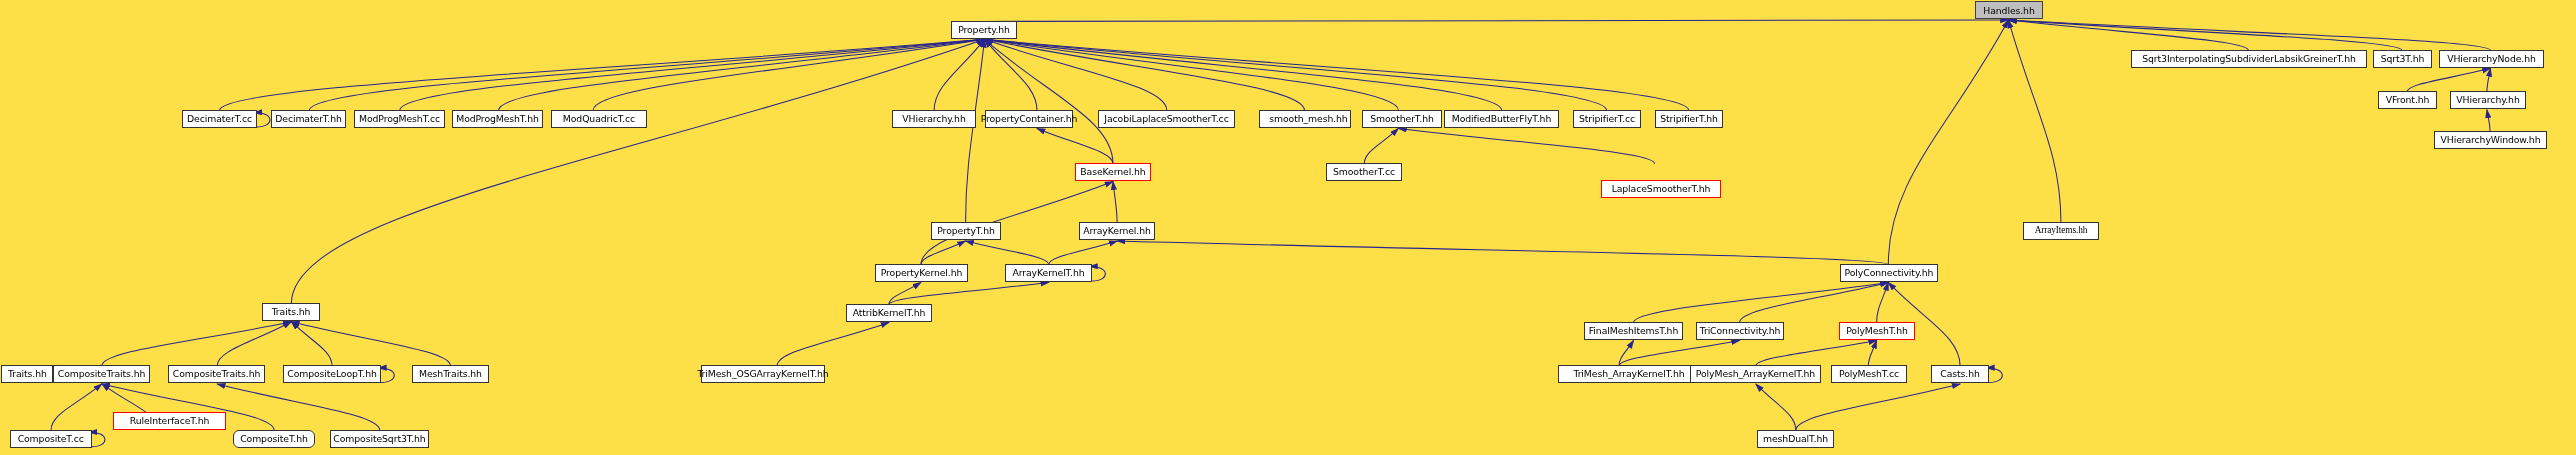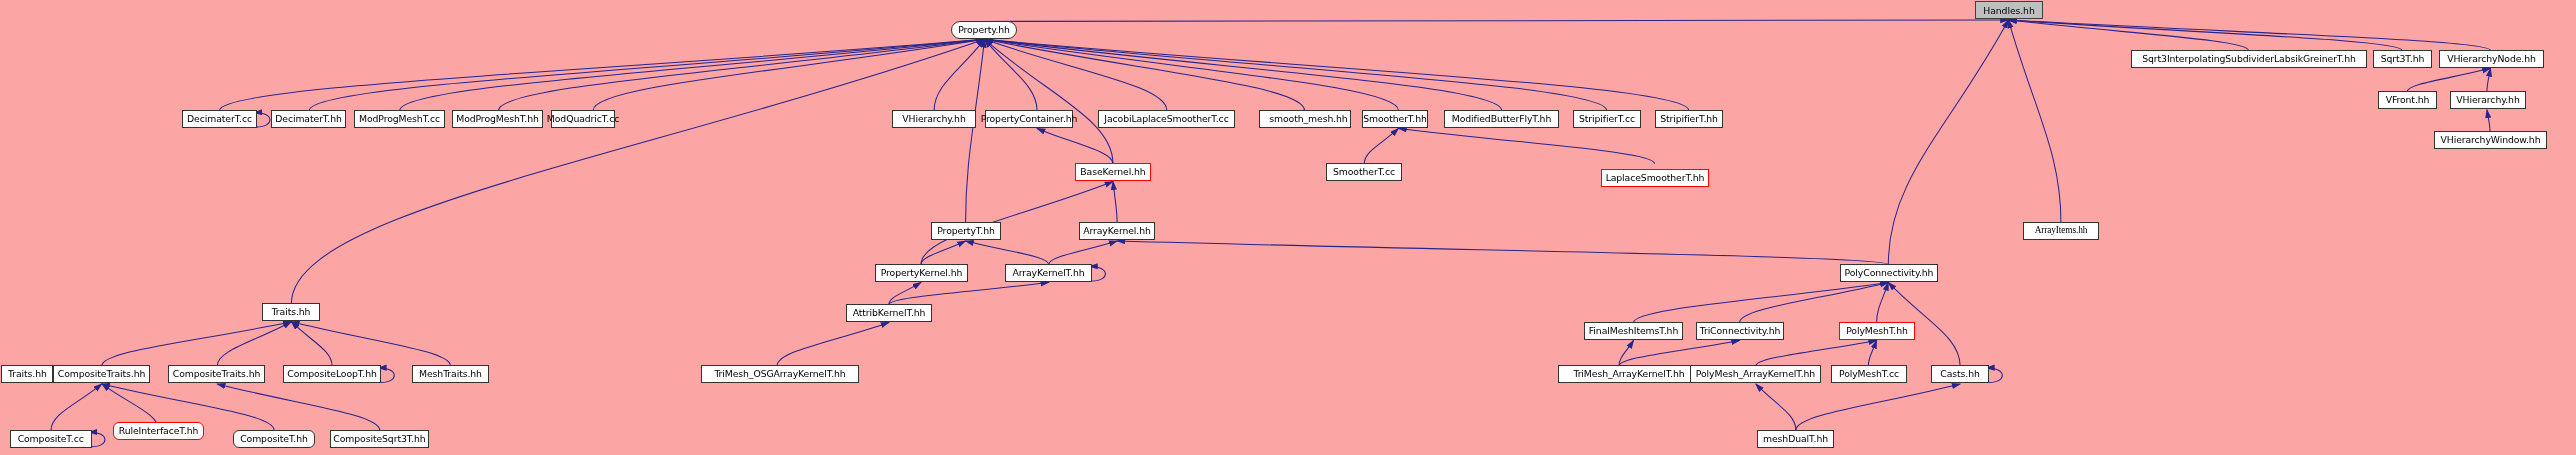"Handles.hh" #graph-root { background: #fca5a5 -> #fde047 }
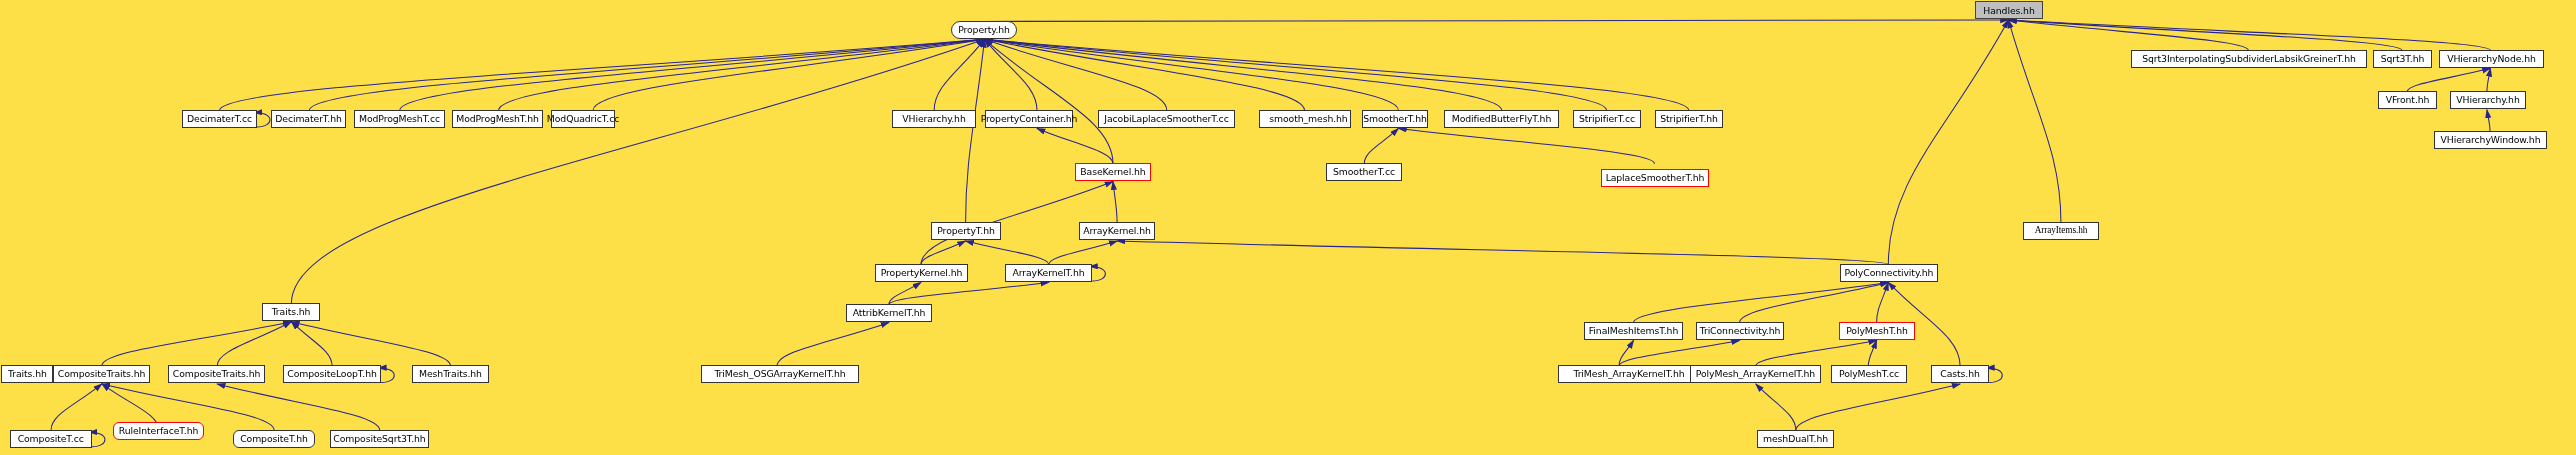"Property.hh" div.node { border-radius: 9px -> none }
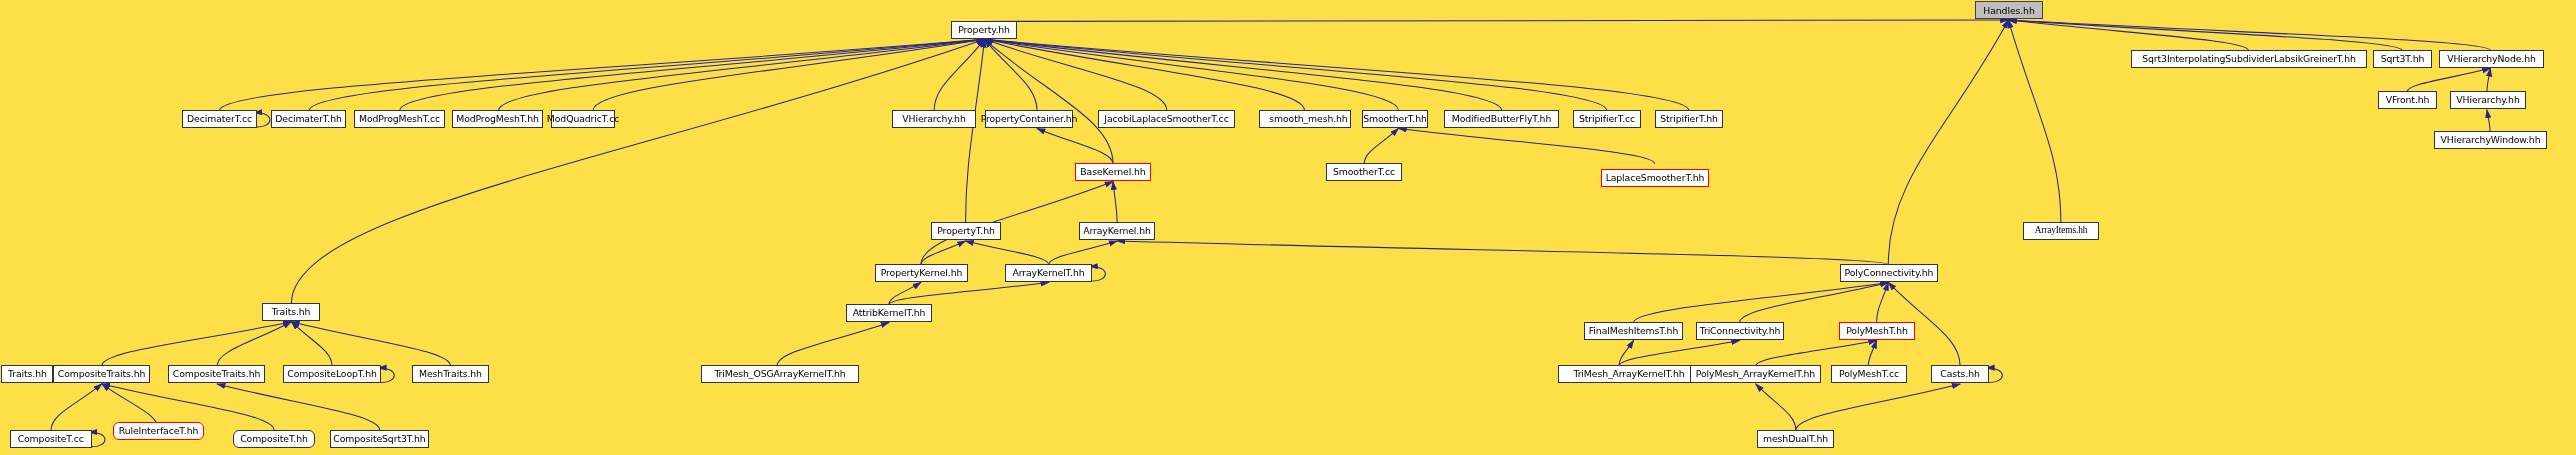"ModQuadricT.cc" div.node { width: 64px -> 96px }
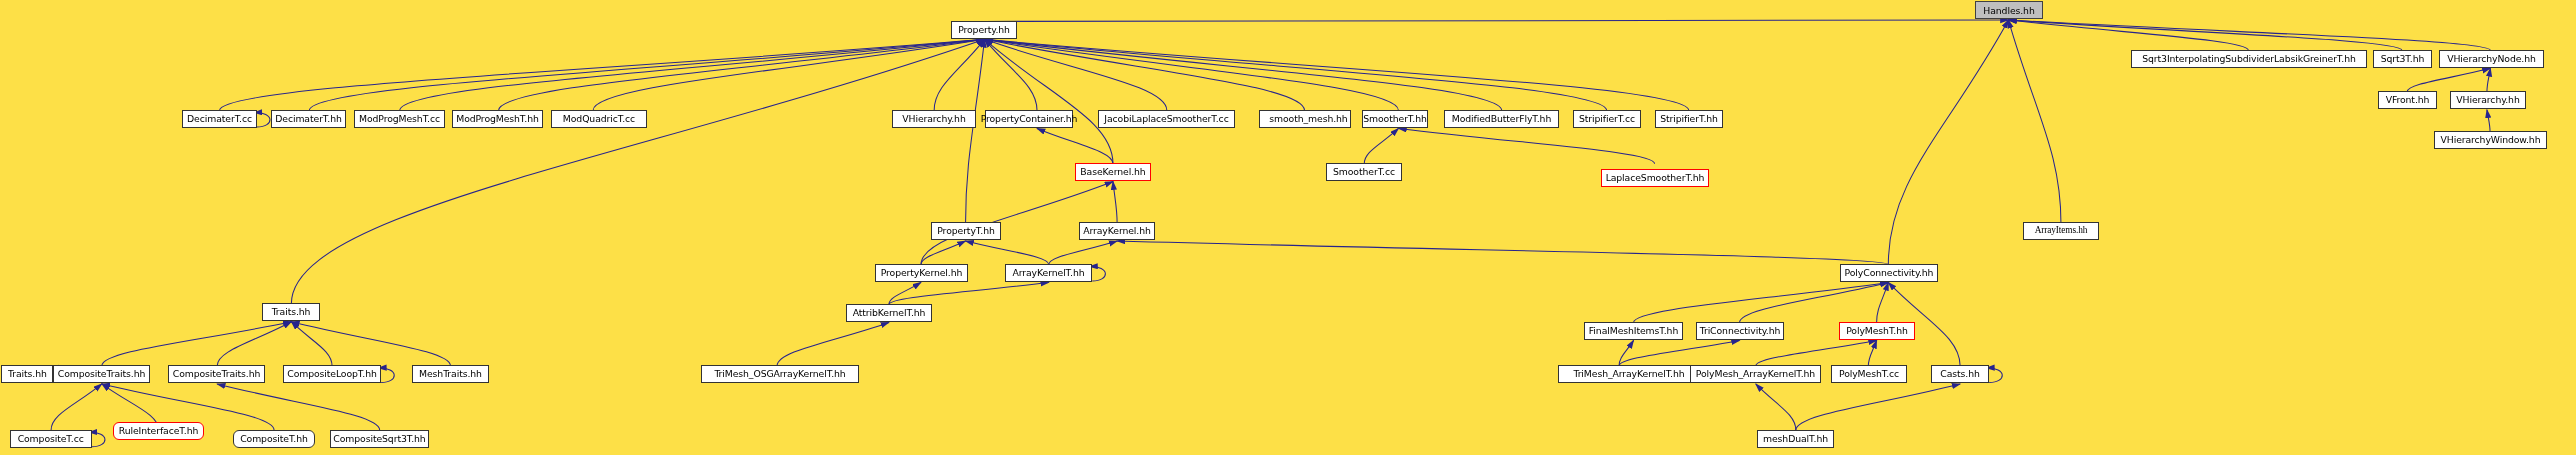"SmootherT.hh" div.node { width: 66px -> 80px }
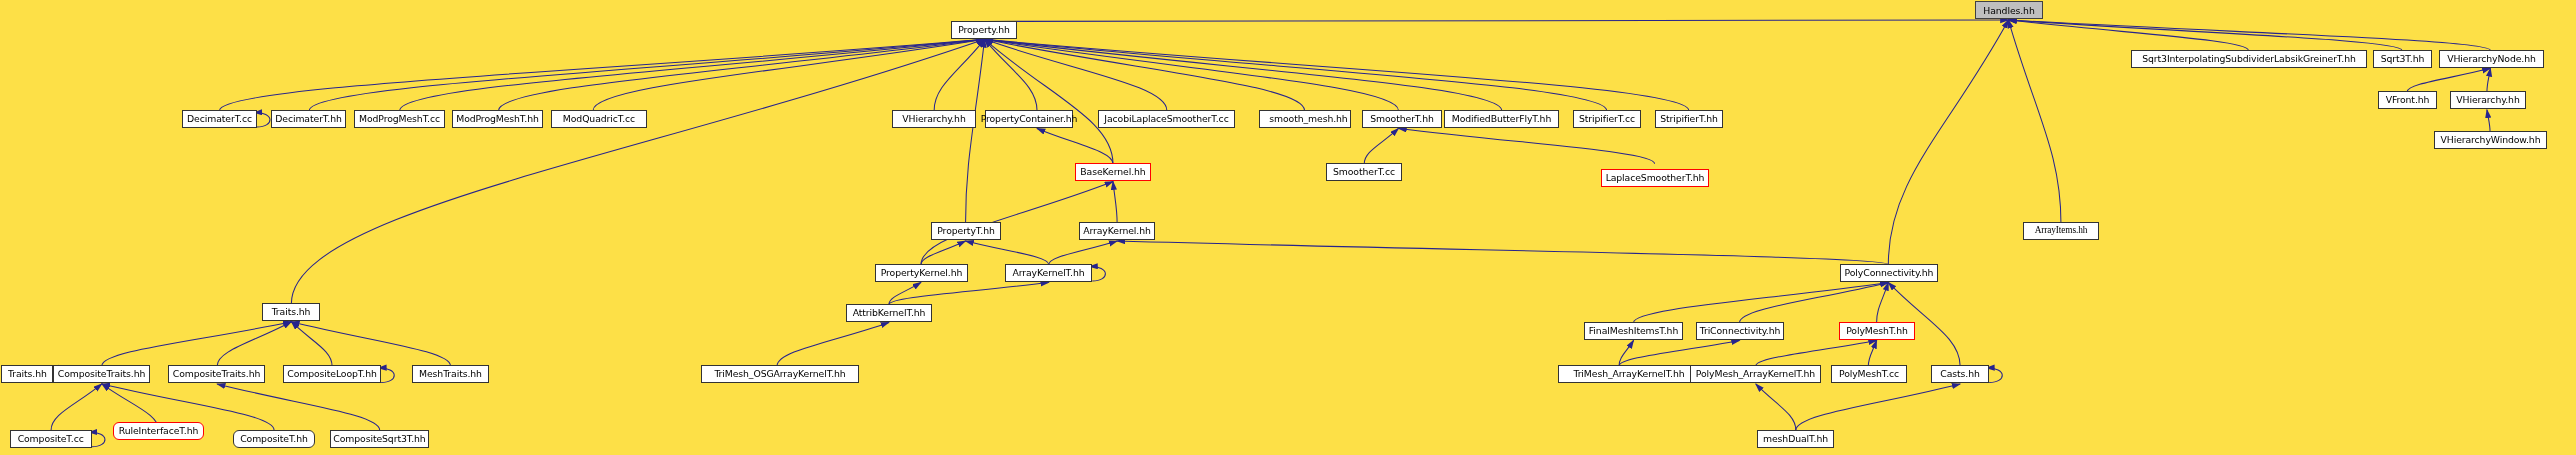"LaplaceSmootherT.hh" div.node { top: 169px -> 180px; width: 108px -> 120px }
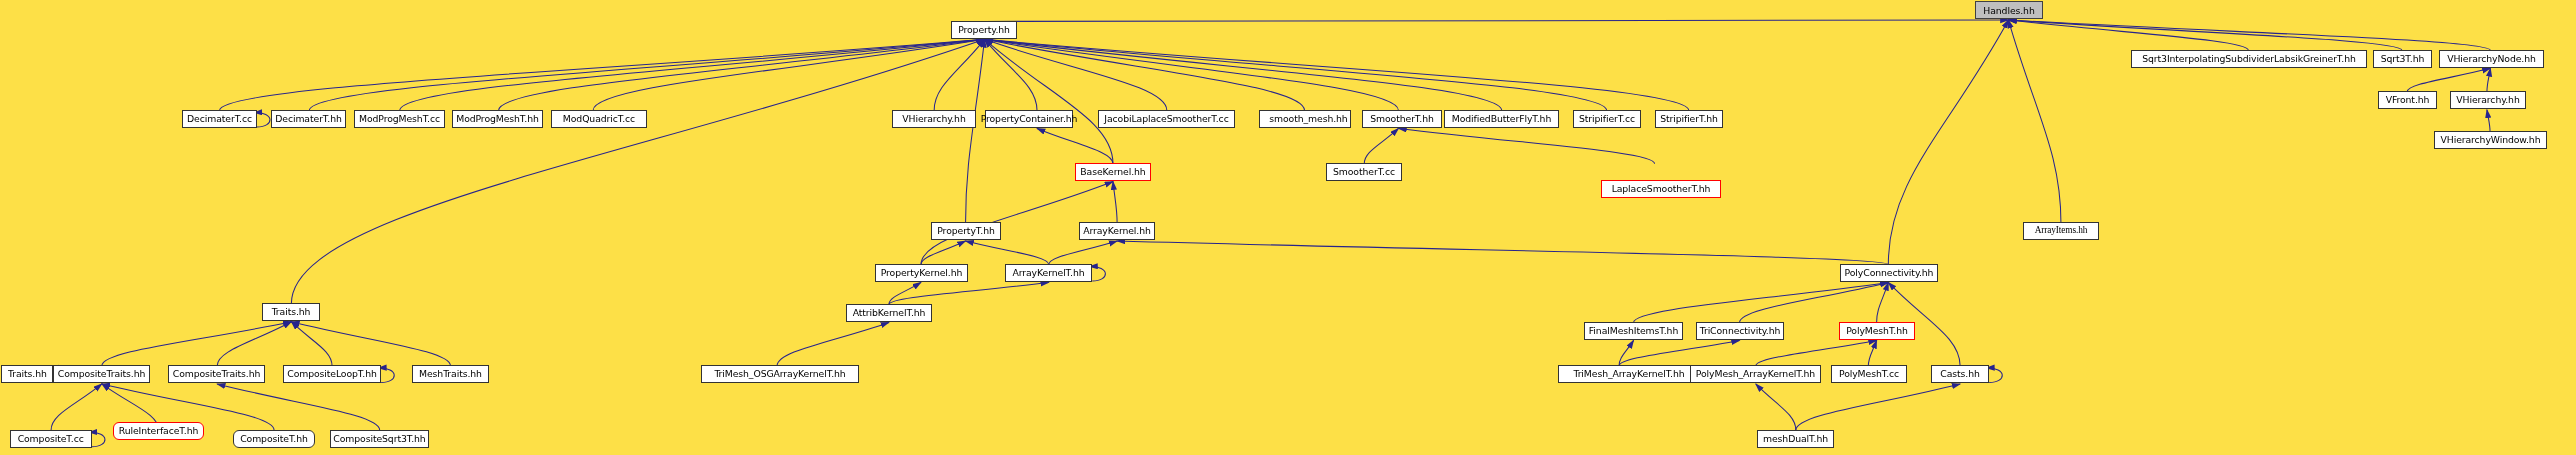"TriMesh_OSGArrayKernelT.hh" div.node { width: 158px -> 124px }
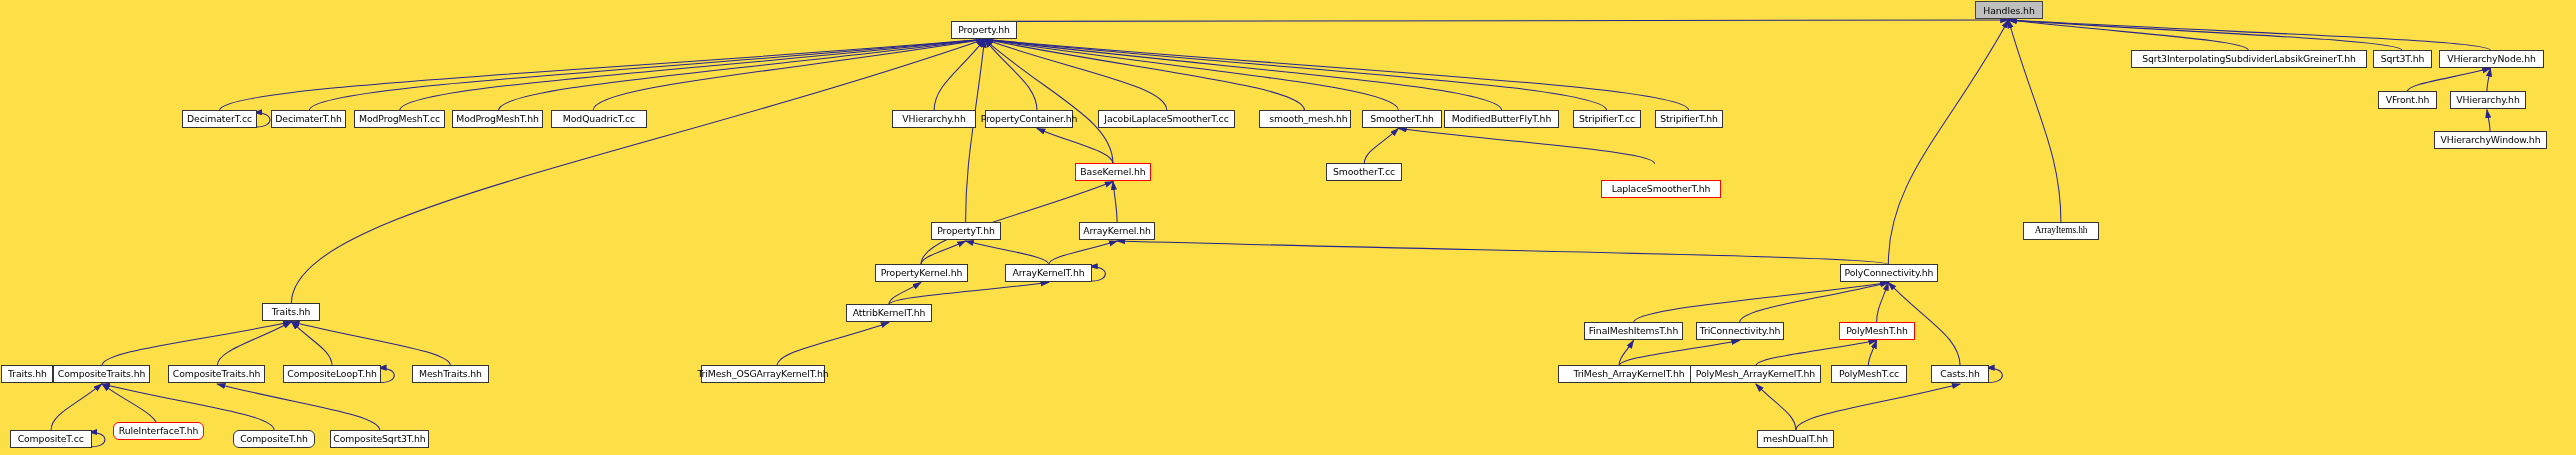"RuleInterfaceT.hh" div.node { border-radius: 6px -> none; top: 422px -> 412px; width: 91px -> 113px }
